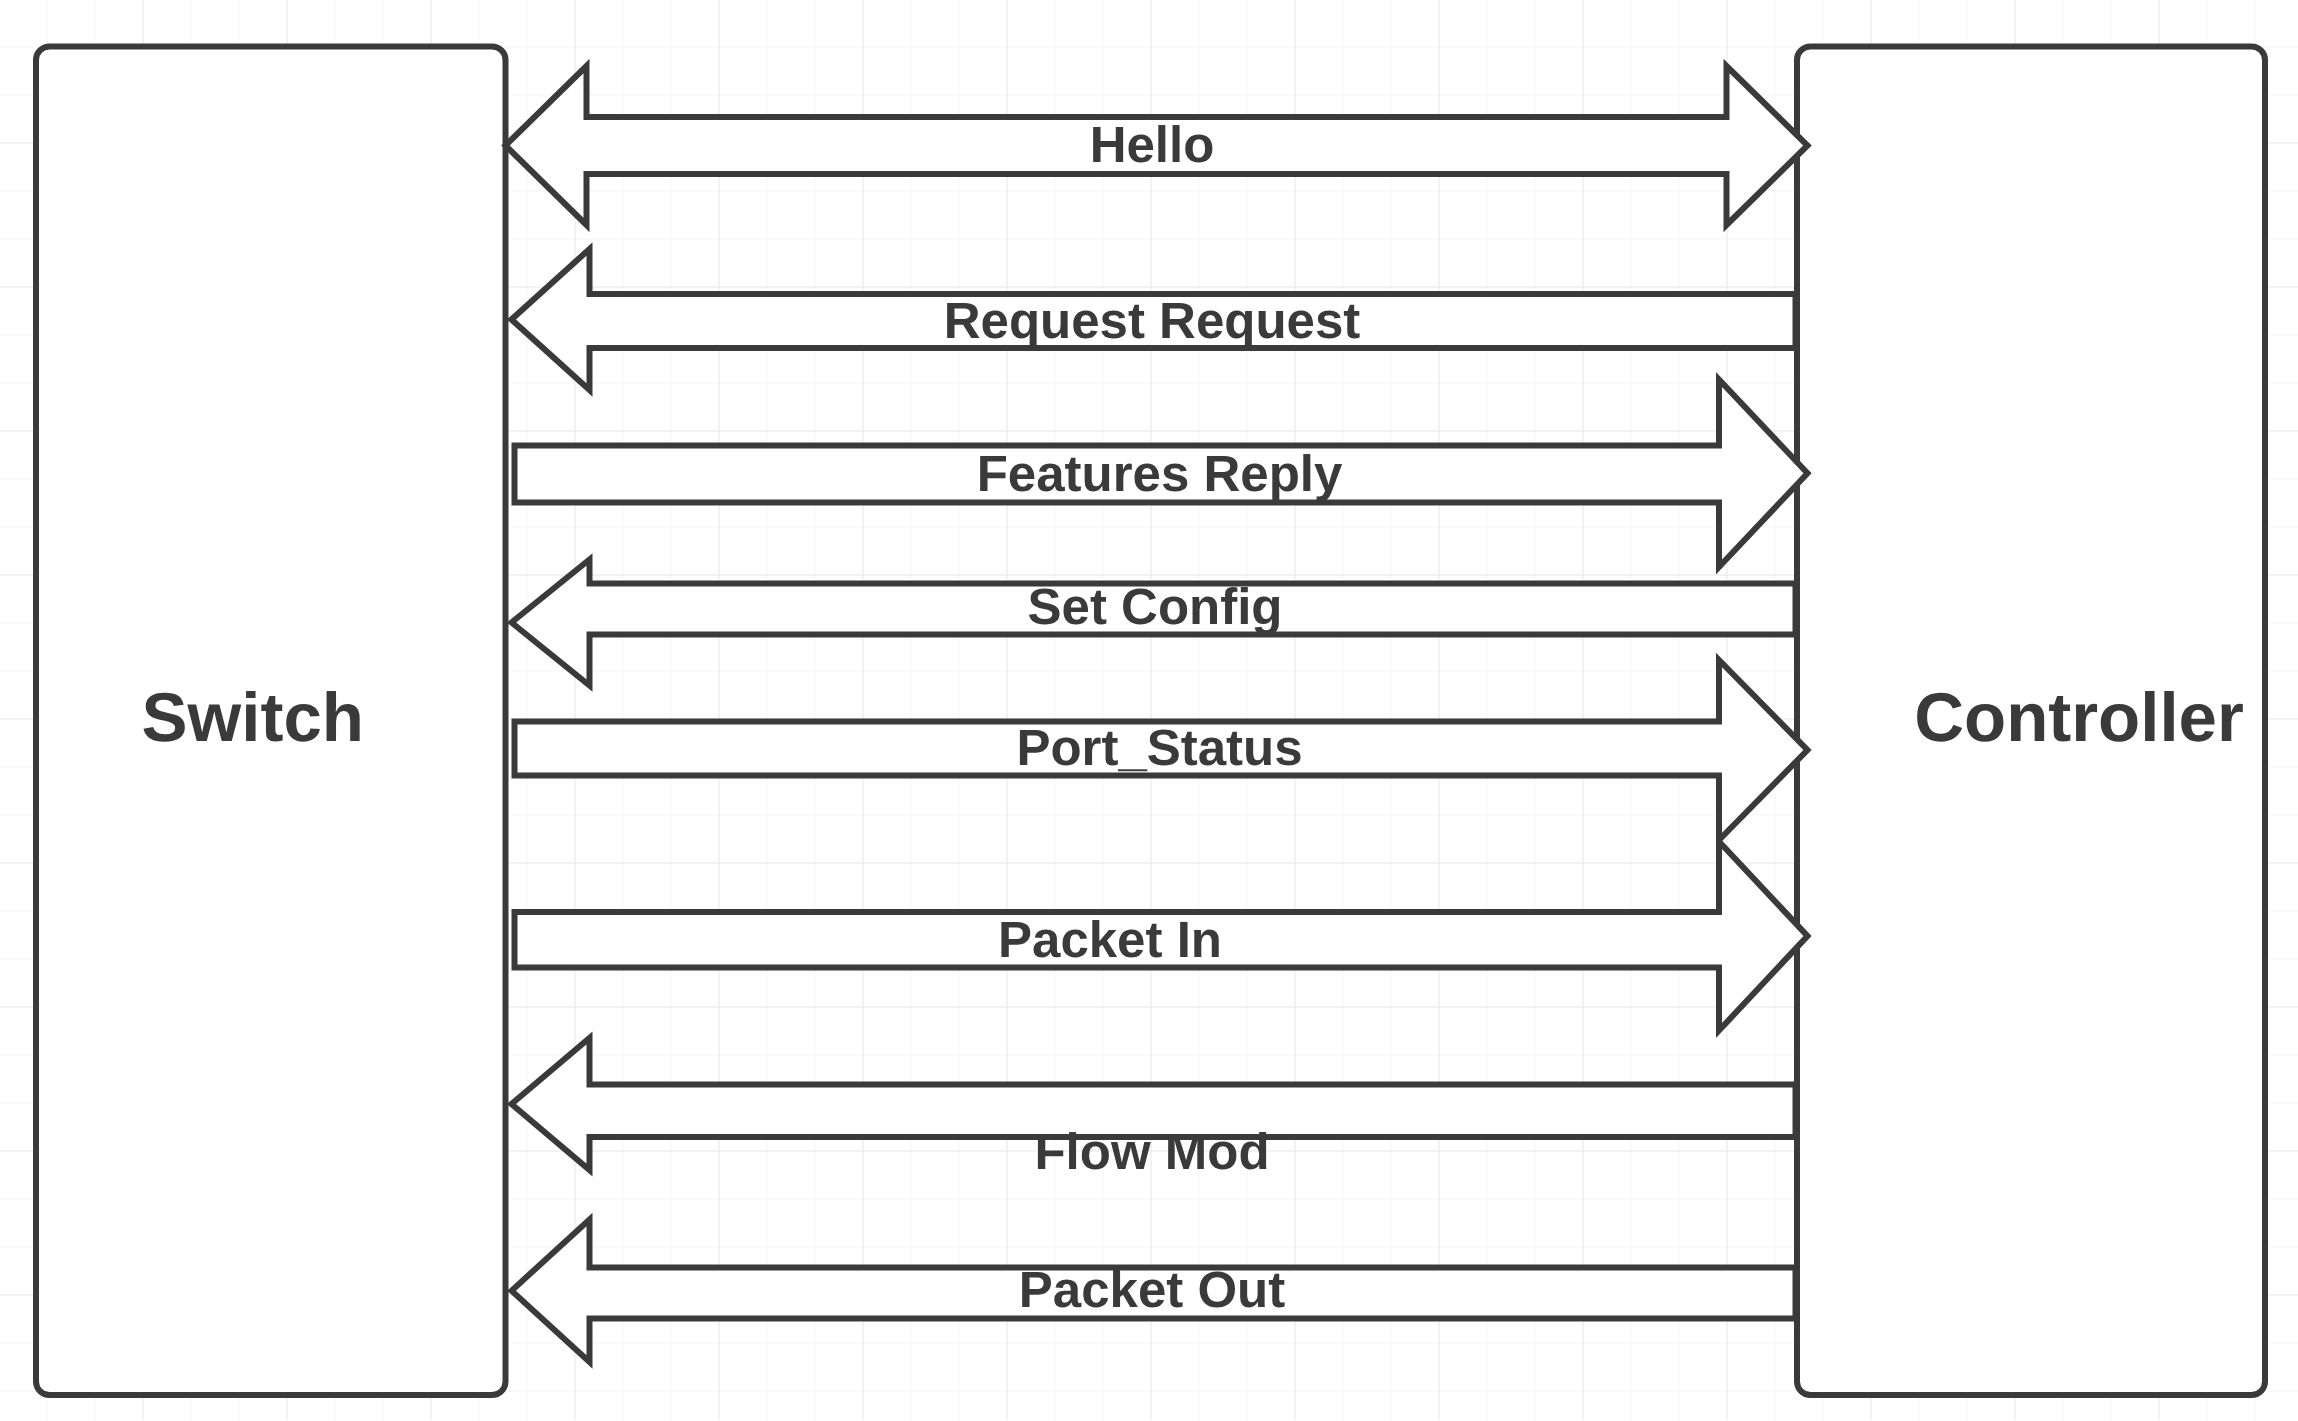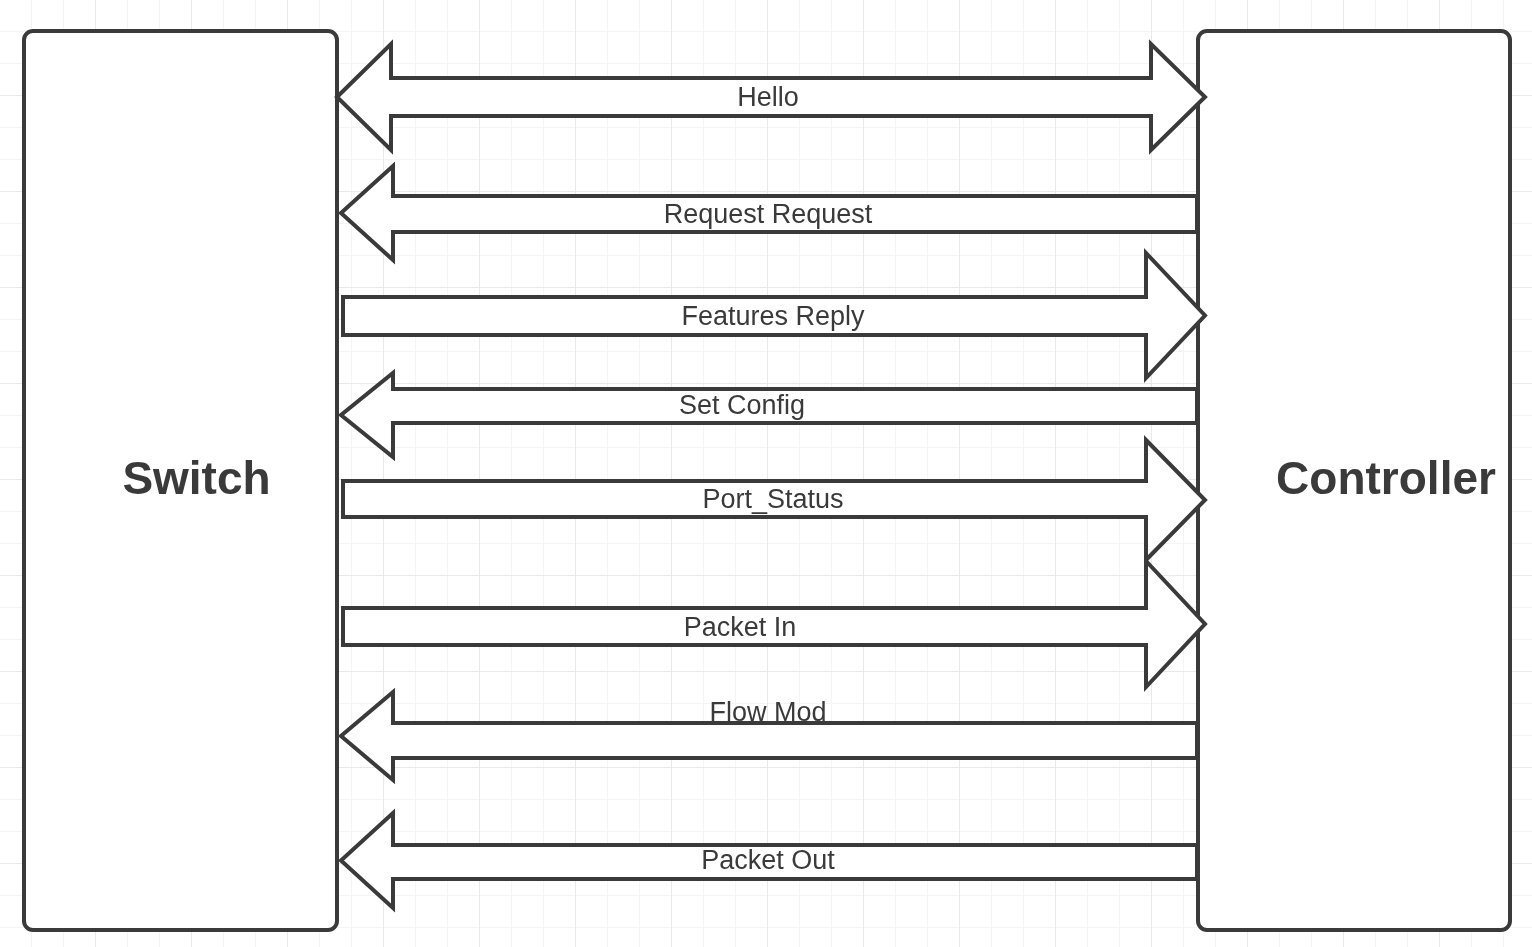"Hello" .msg-label { font-size: 27px -> 34px; font-weight: normal -> bold }
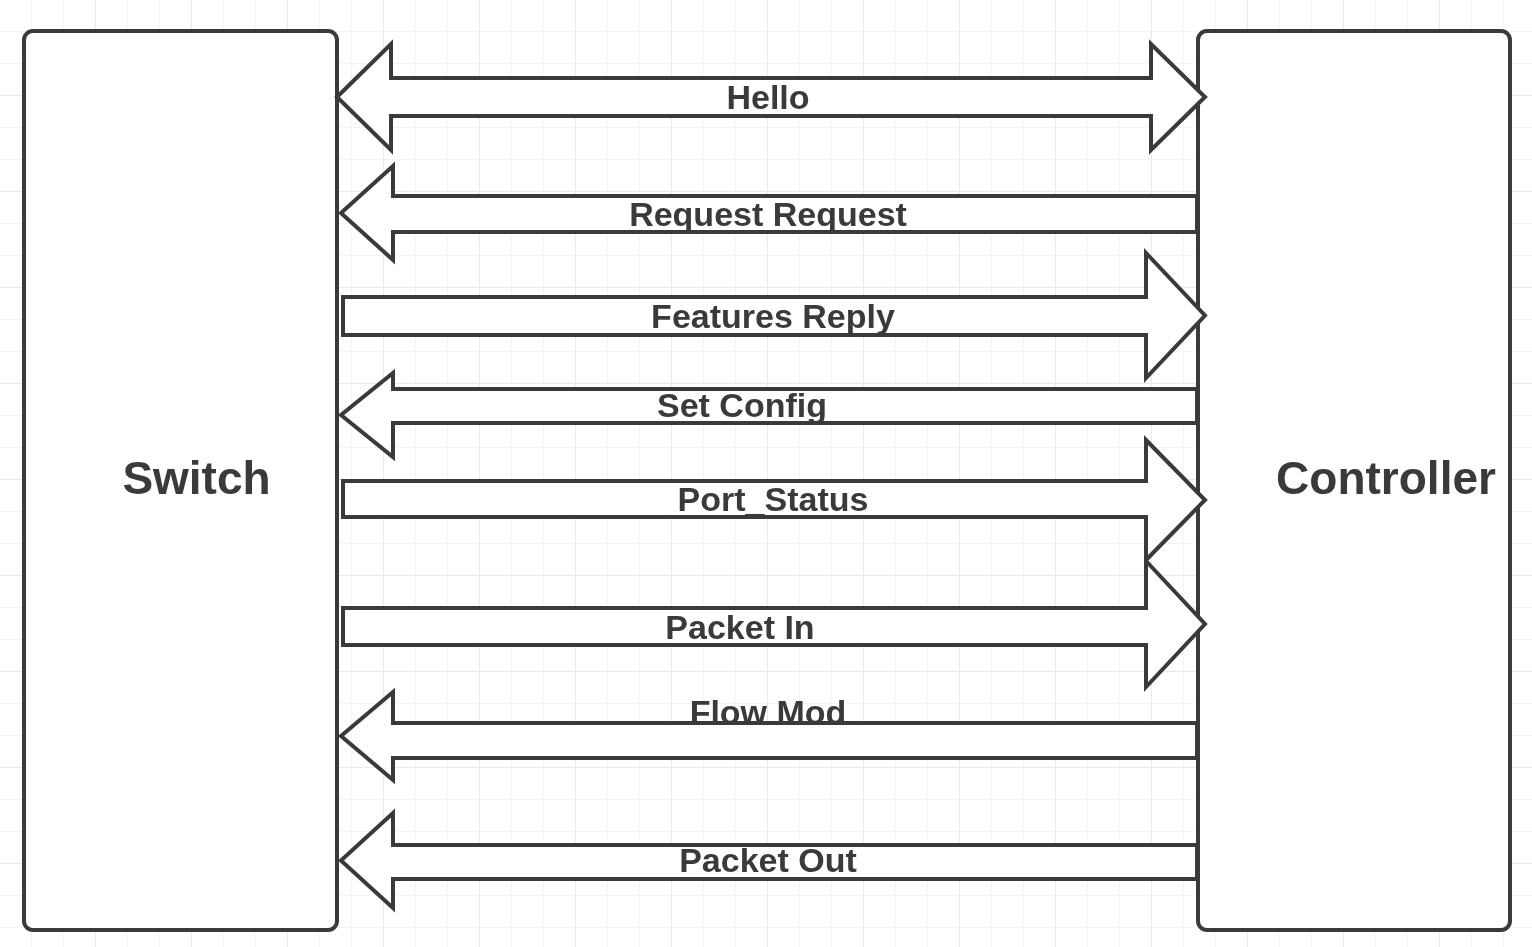"Set Config" div.msg-label { left: 742px -> 770px }
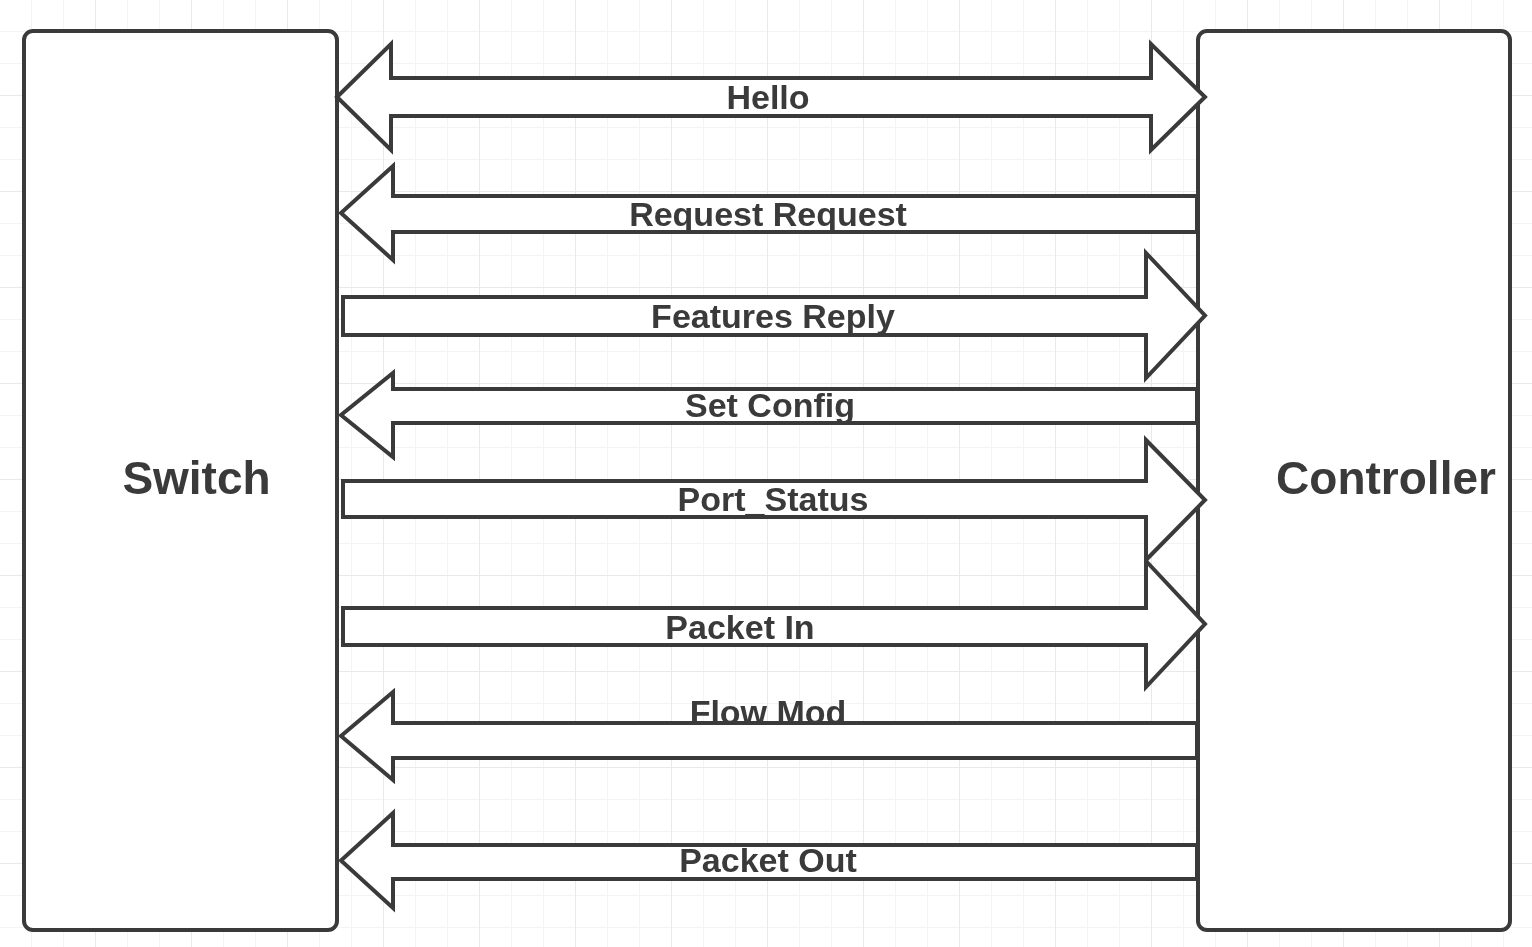"Switch" div.node-label { left: 40px -> 12px }
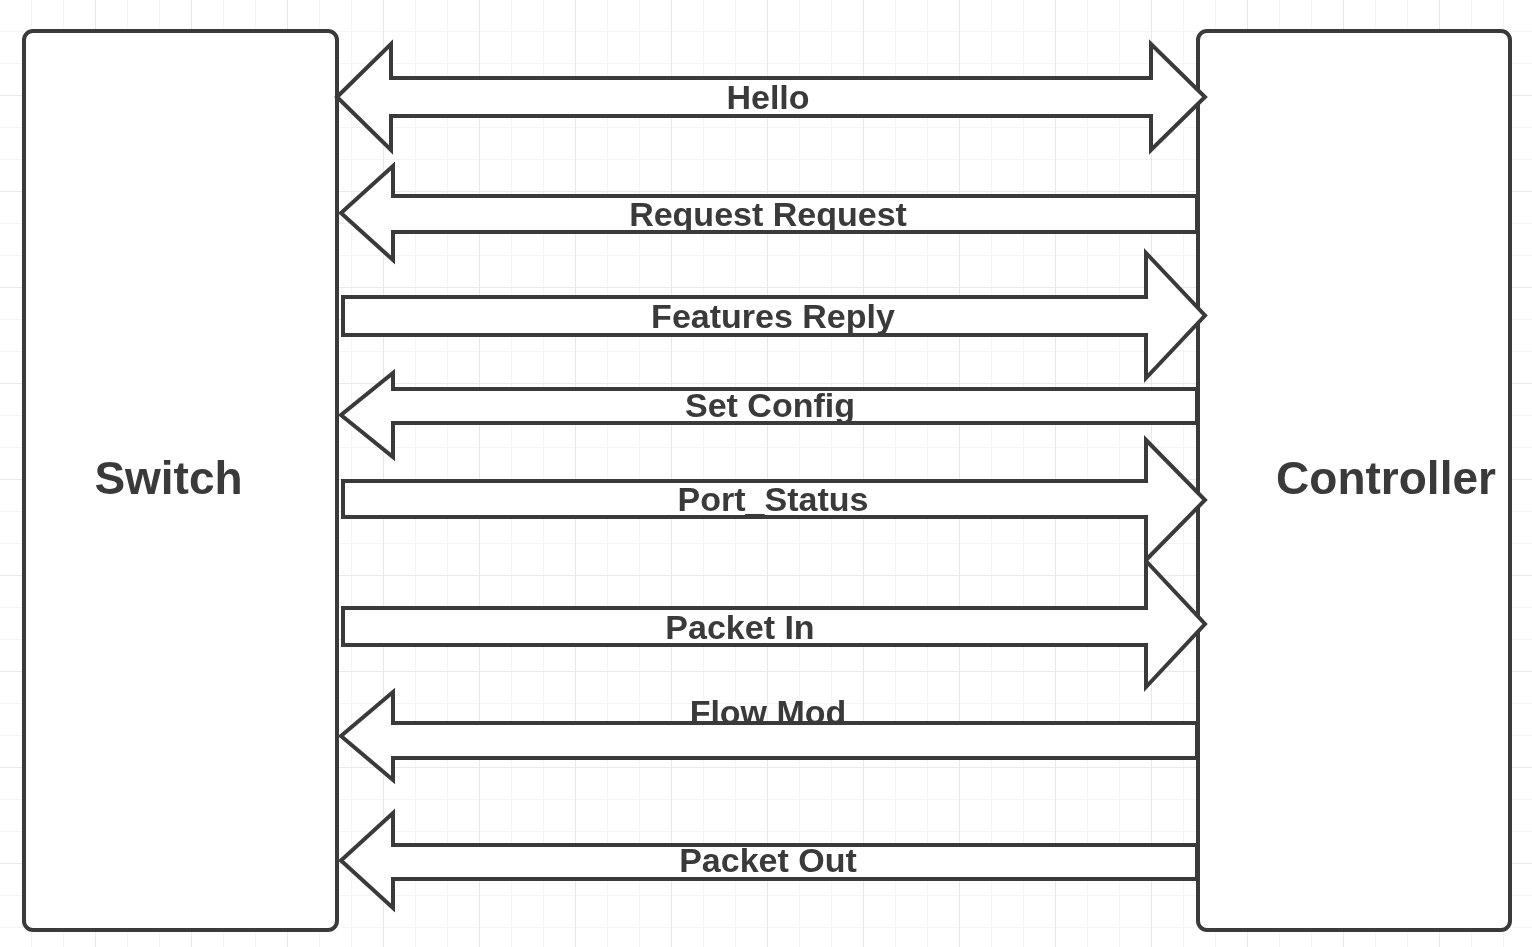"Flow Mod" div.msg-label { top: 712px -> 768px }
